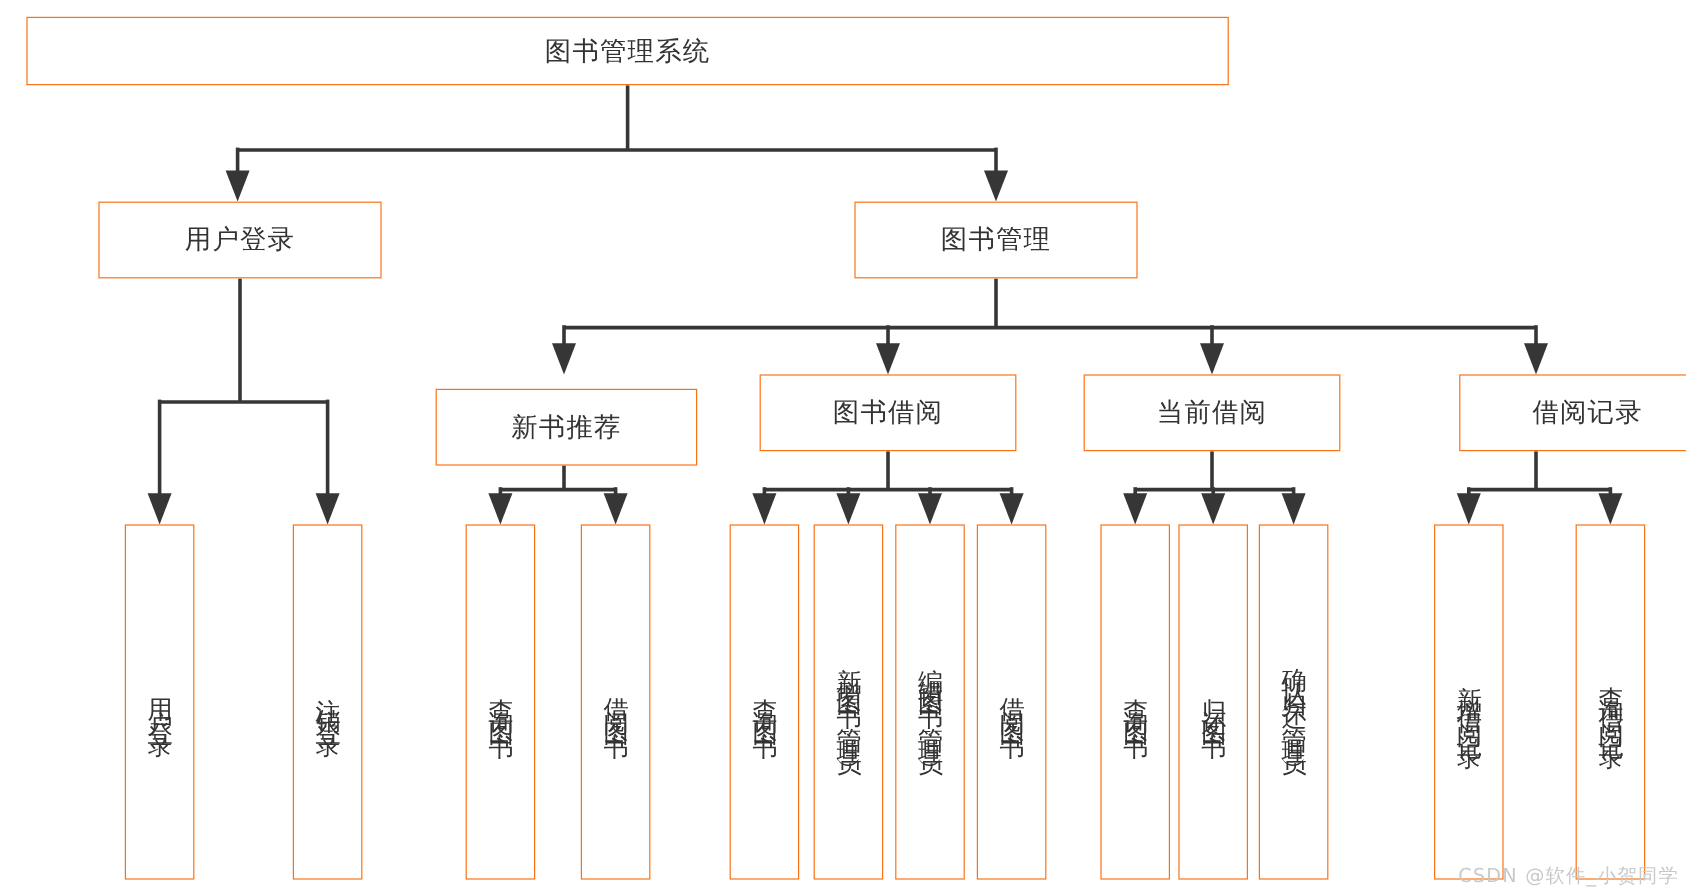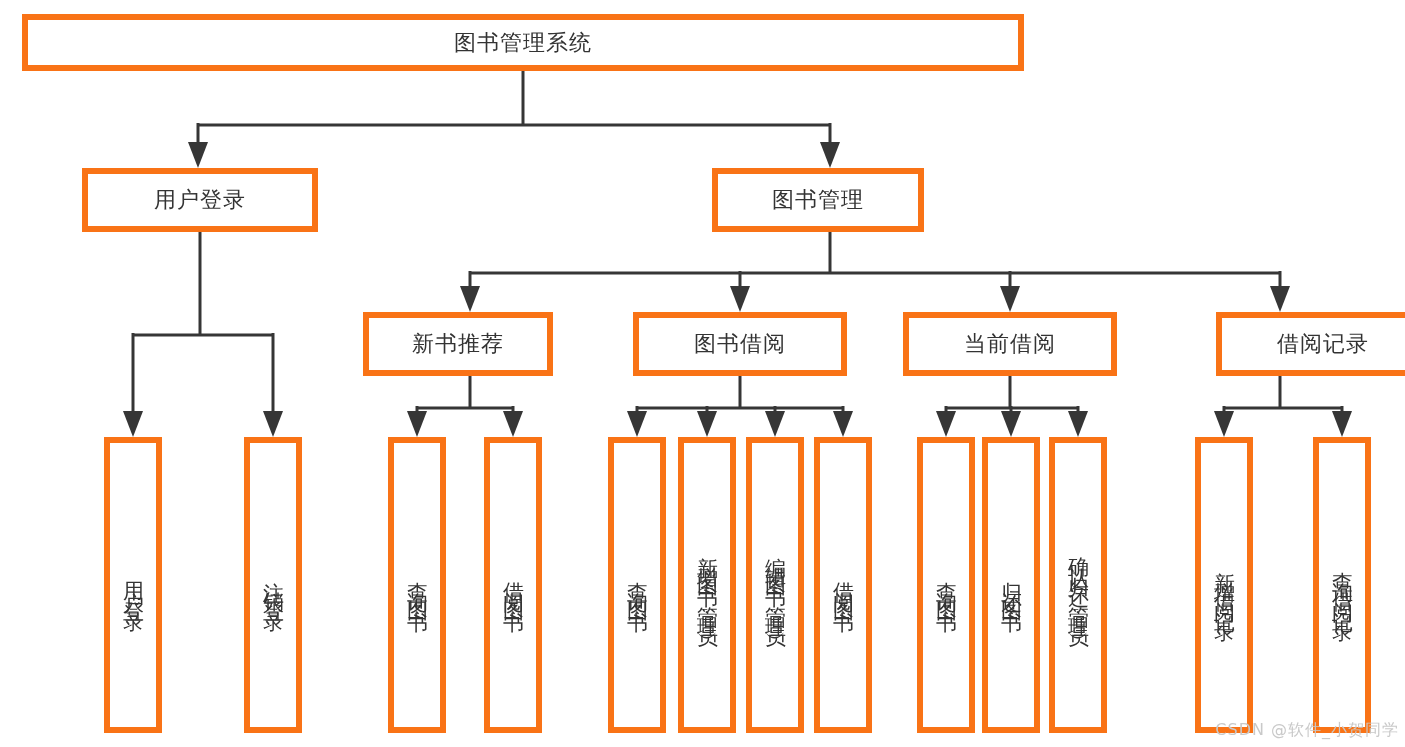"图书管理系统" .box { border: 6px solid #f97316 -> 1px solid #f97316 }
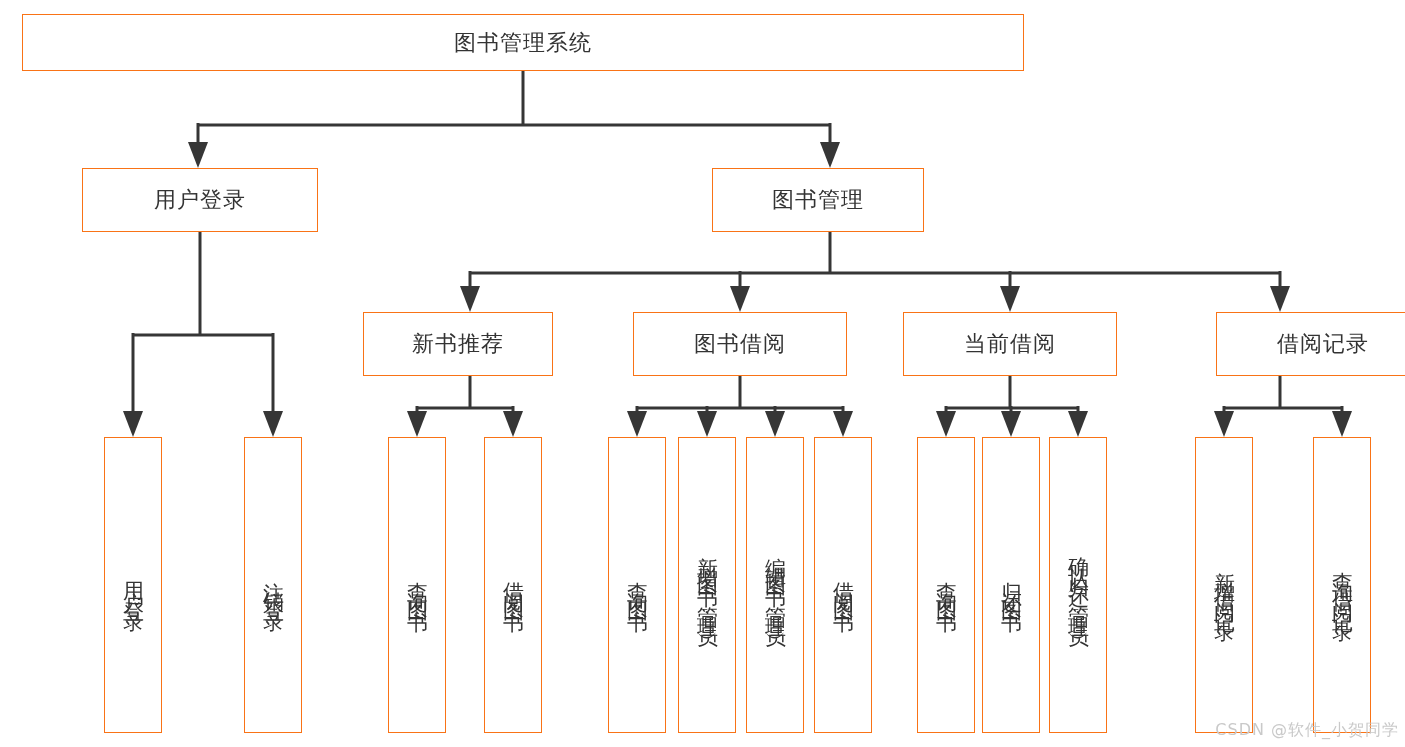"图书管理" div.box { width: 212px -> 236px }
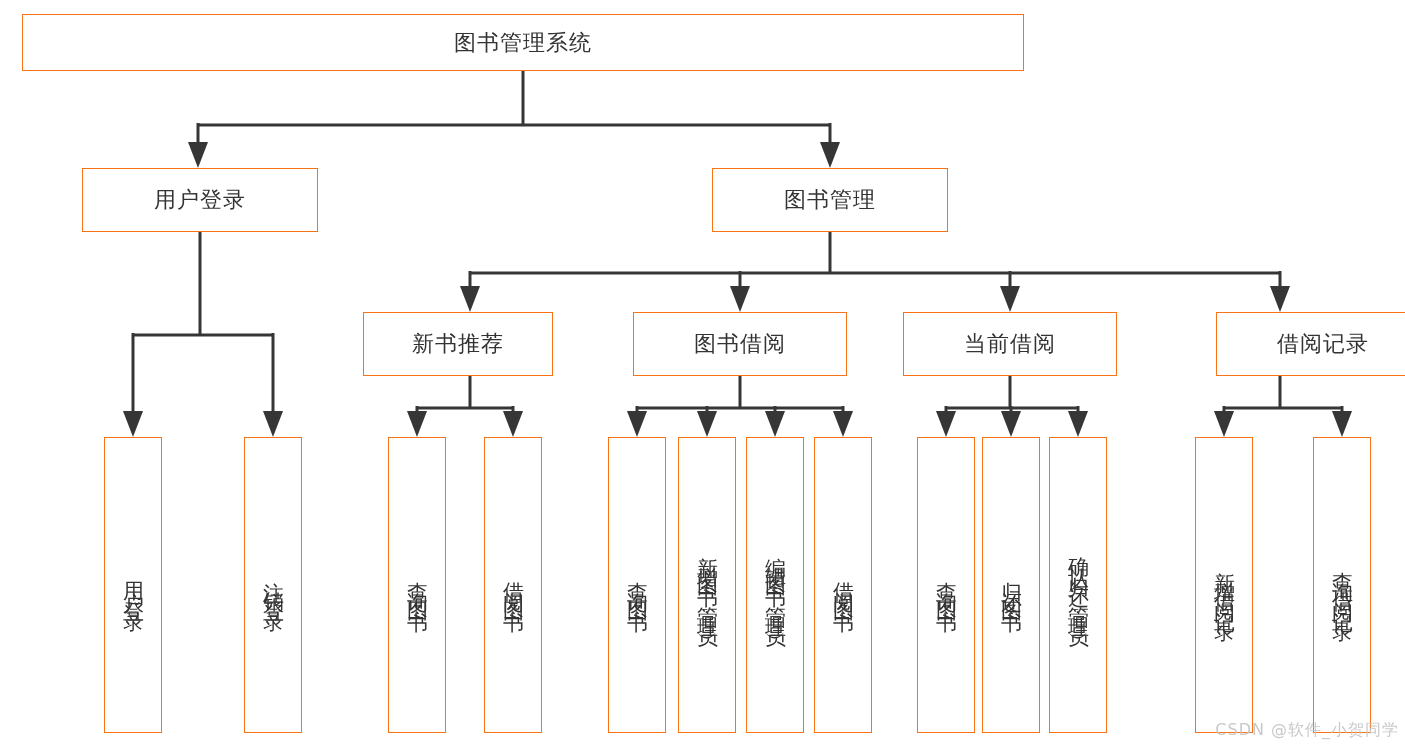"新书推荐" div.box { top: 312px -> 324px; width: 190px -> 218px }
